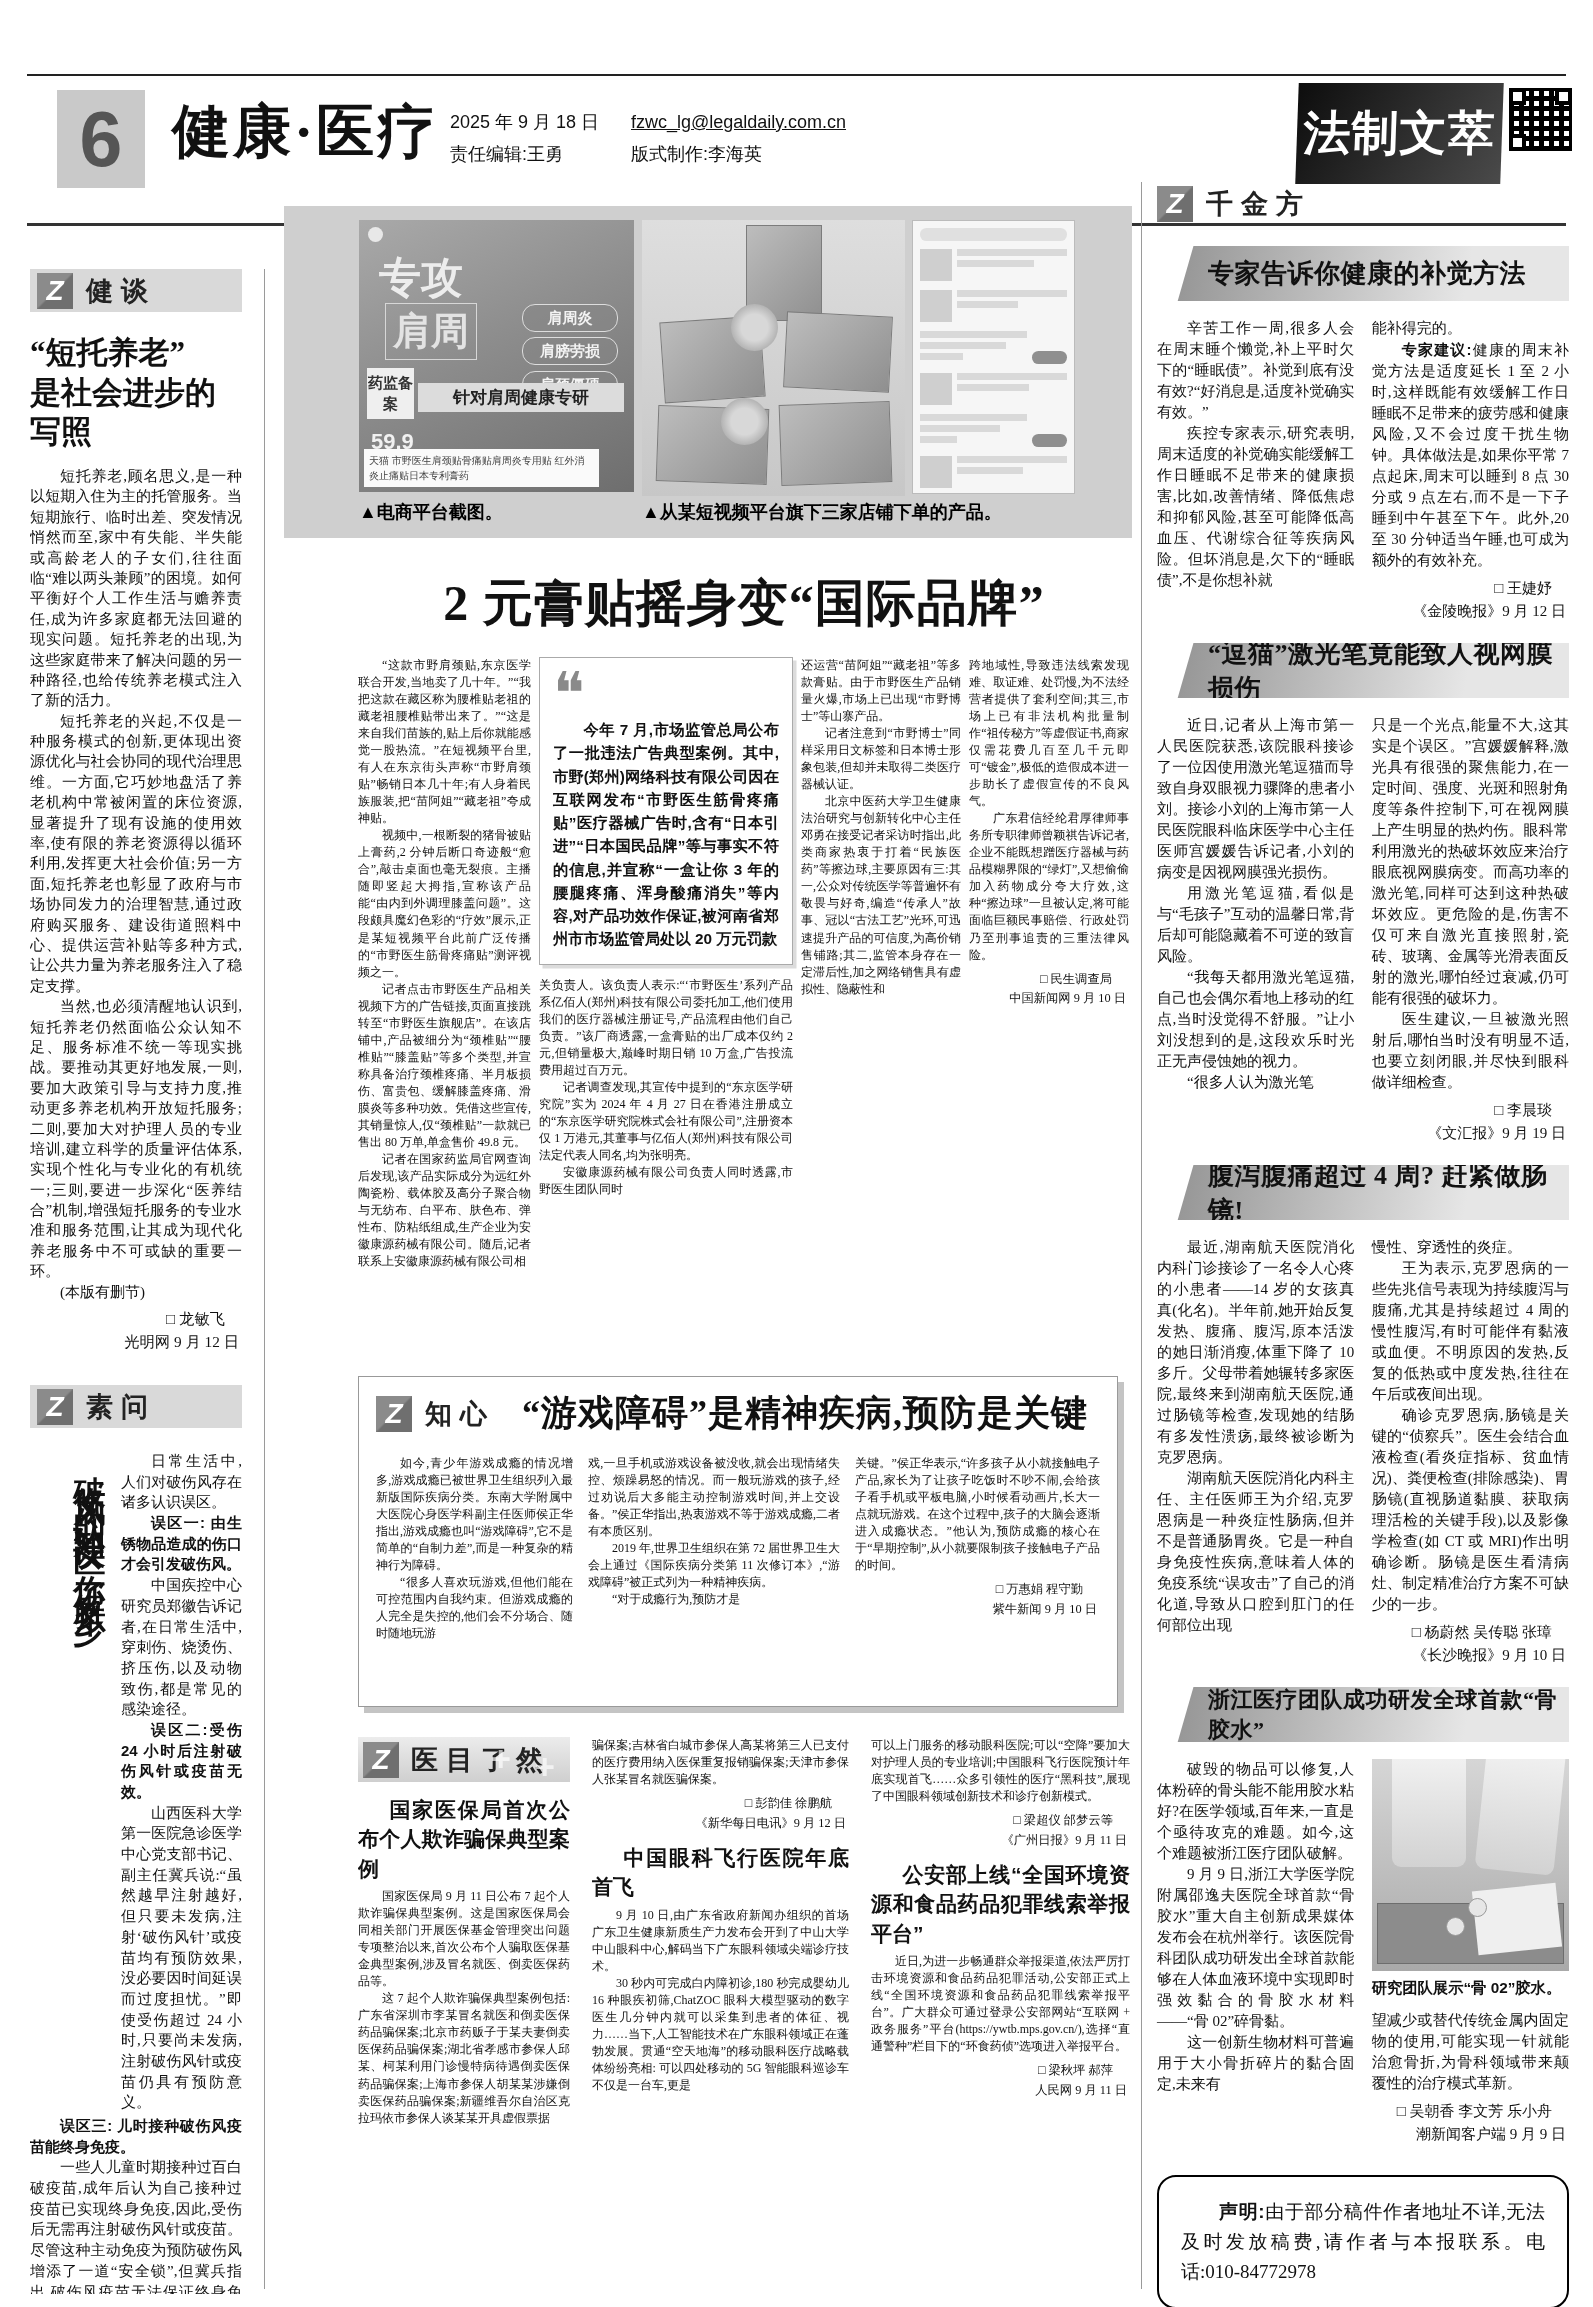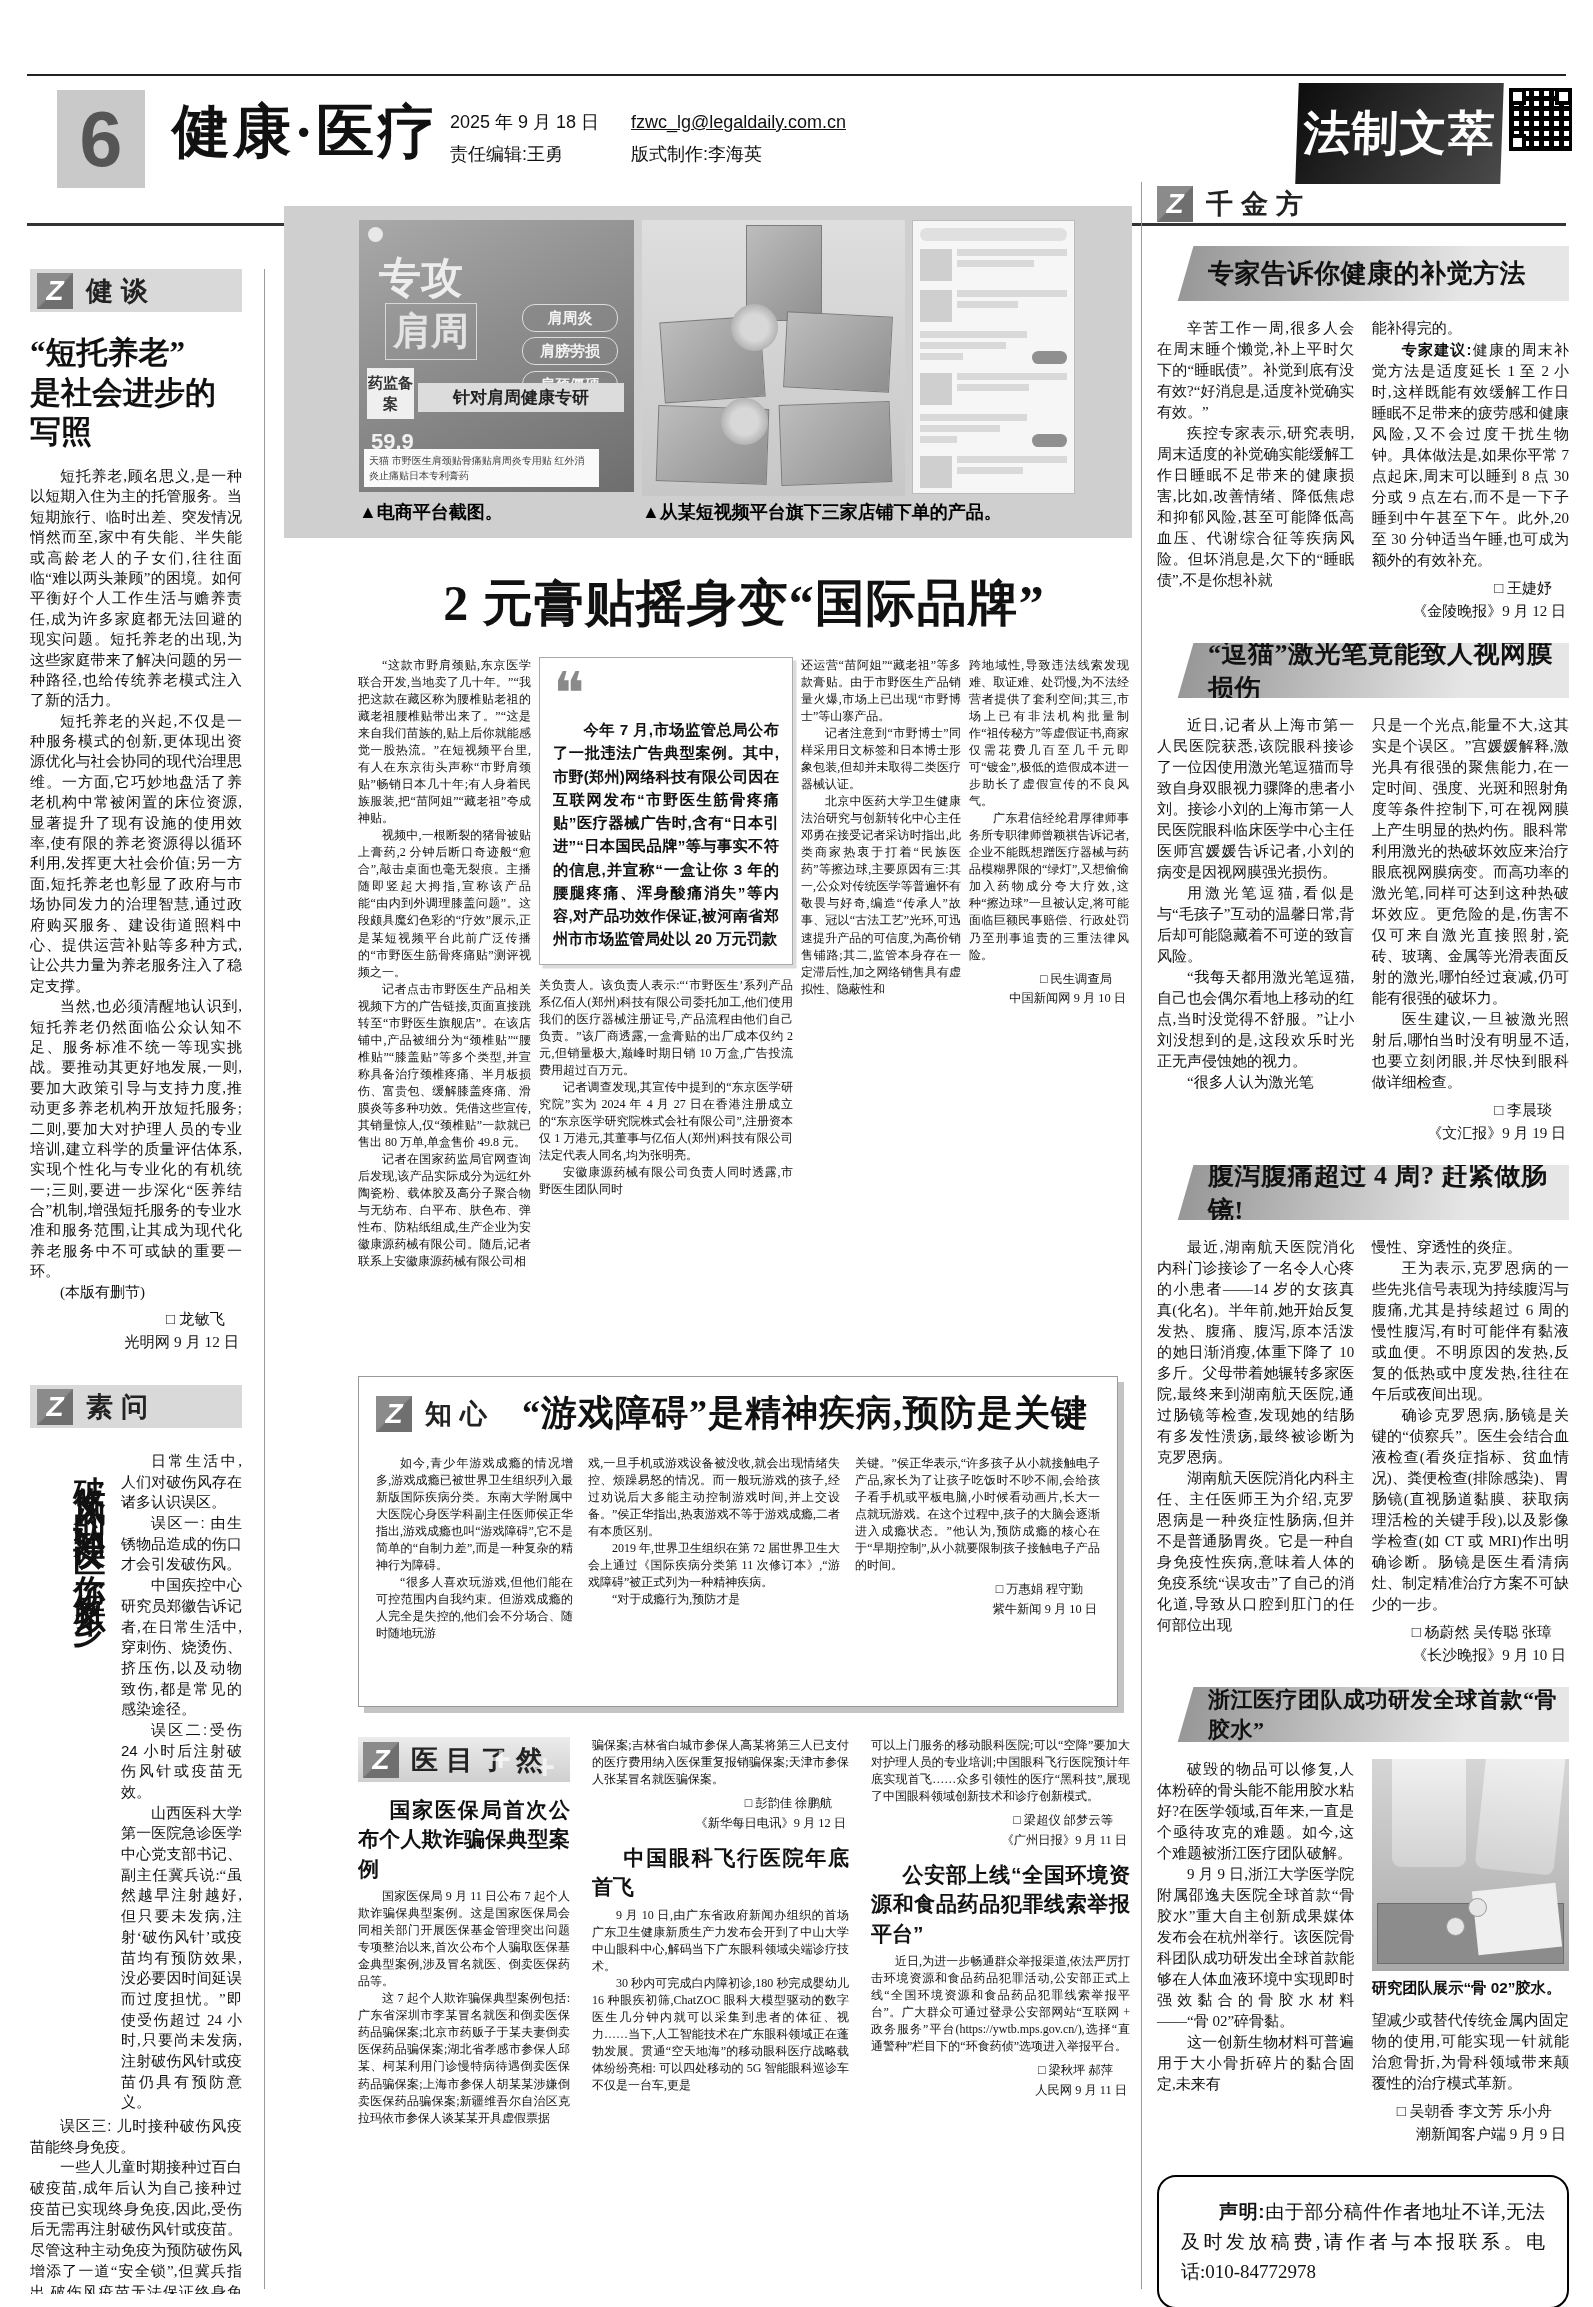"王为表示,克罗恩病的一些先兆信号表现为持续腹泻与腹痛,尤其是持续超过 6" p { text: 6 -> 4 }
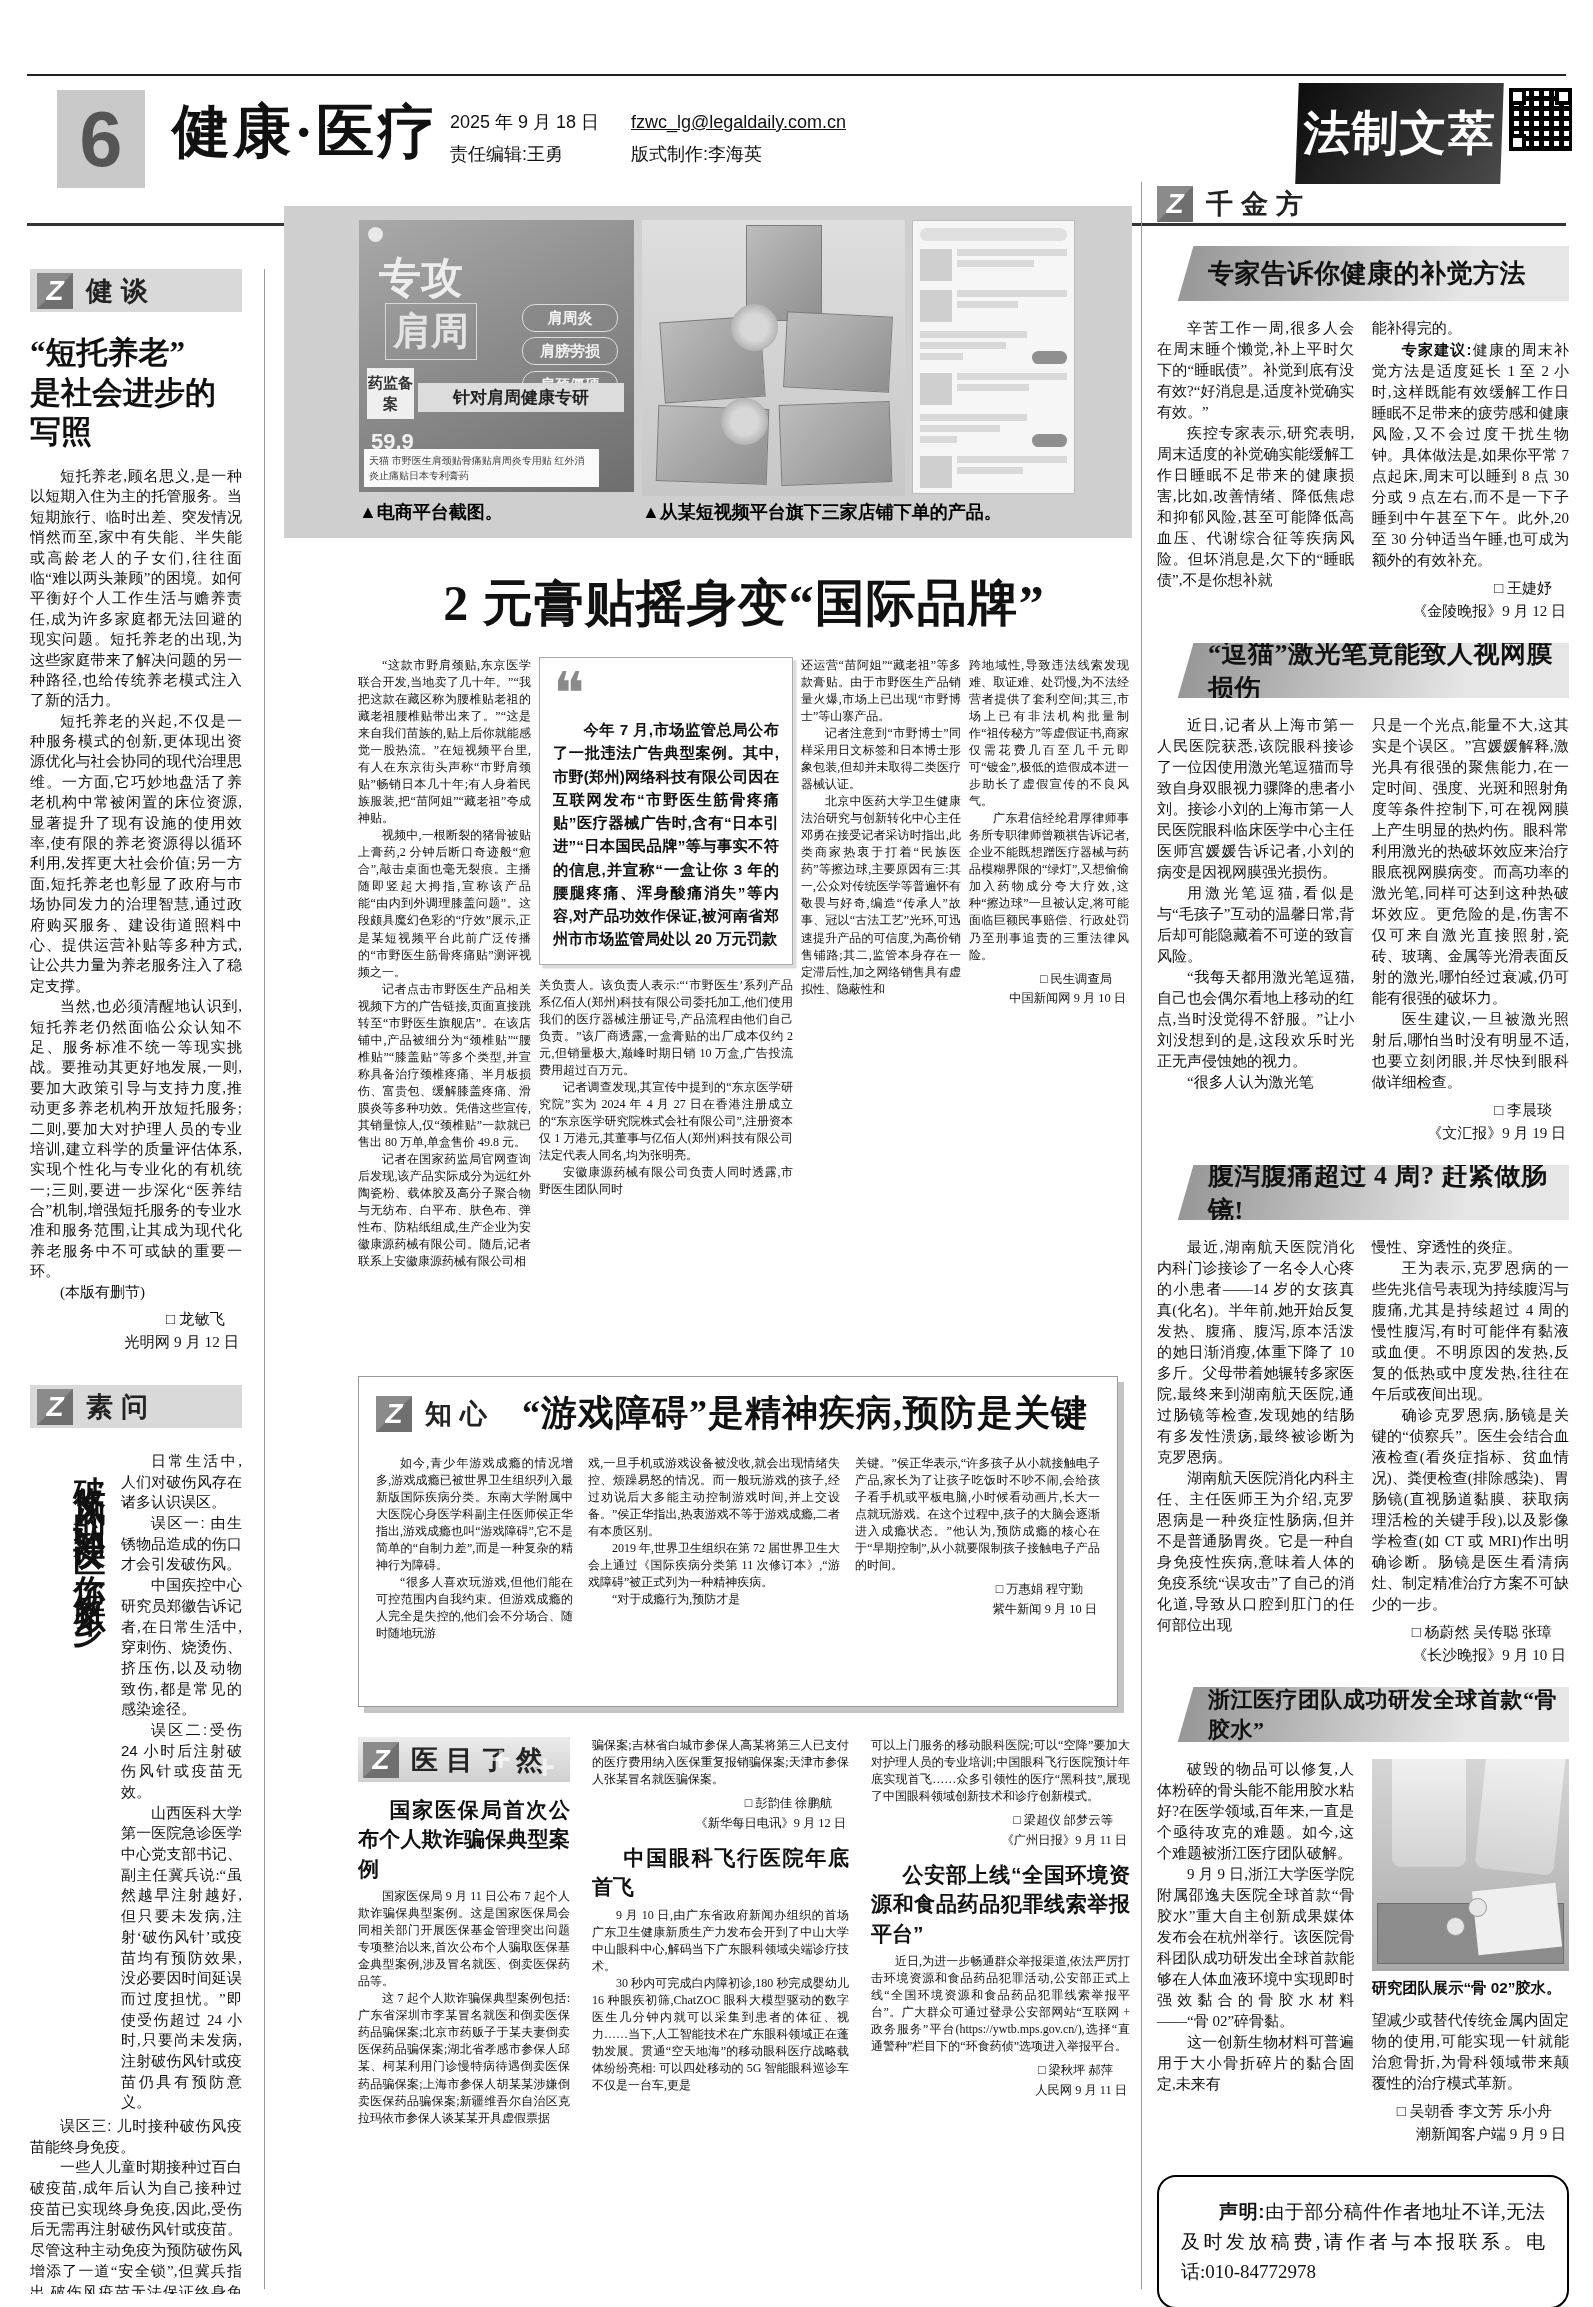"误区一: 由生锈物品造成的伤口才会引发破伤风。" .lead-p { font-weight: normal -> bold }
